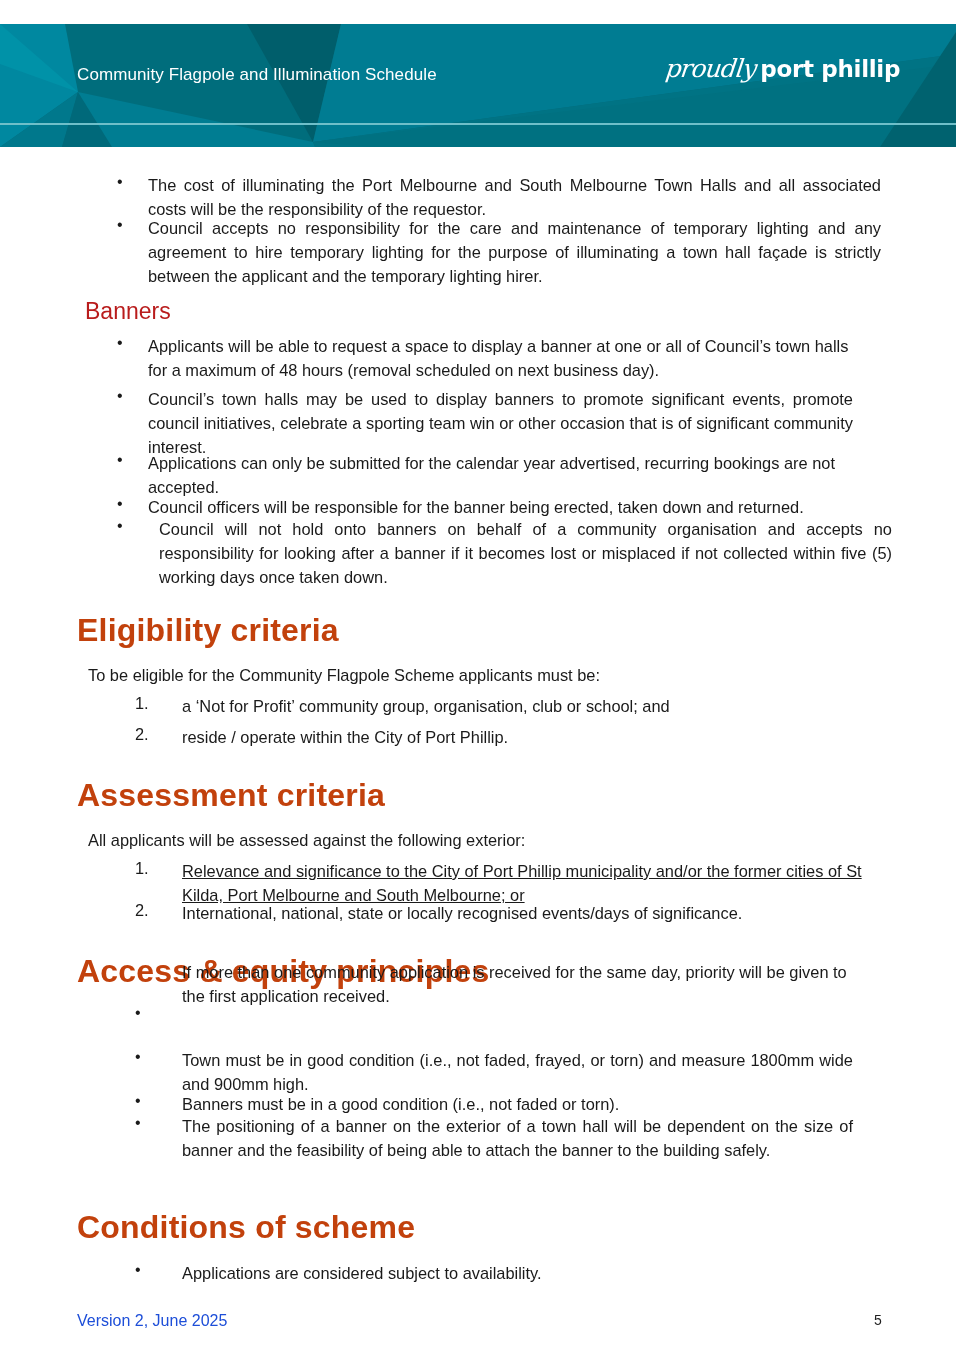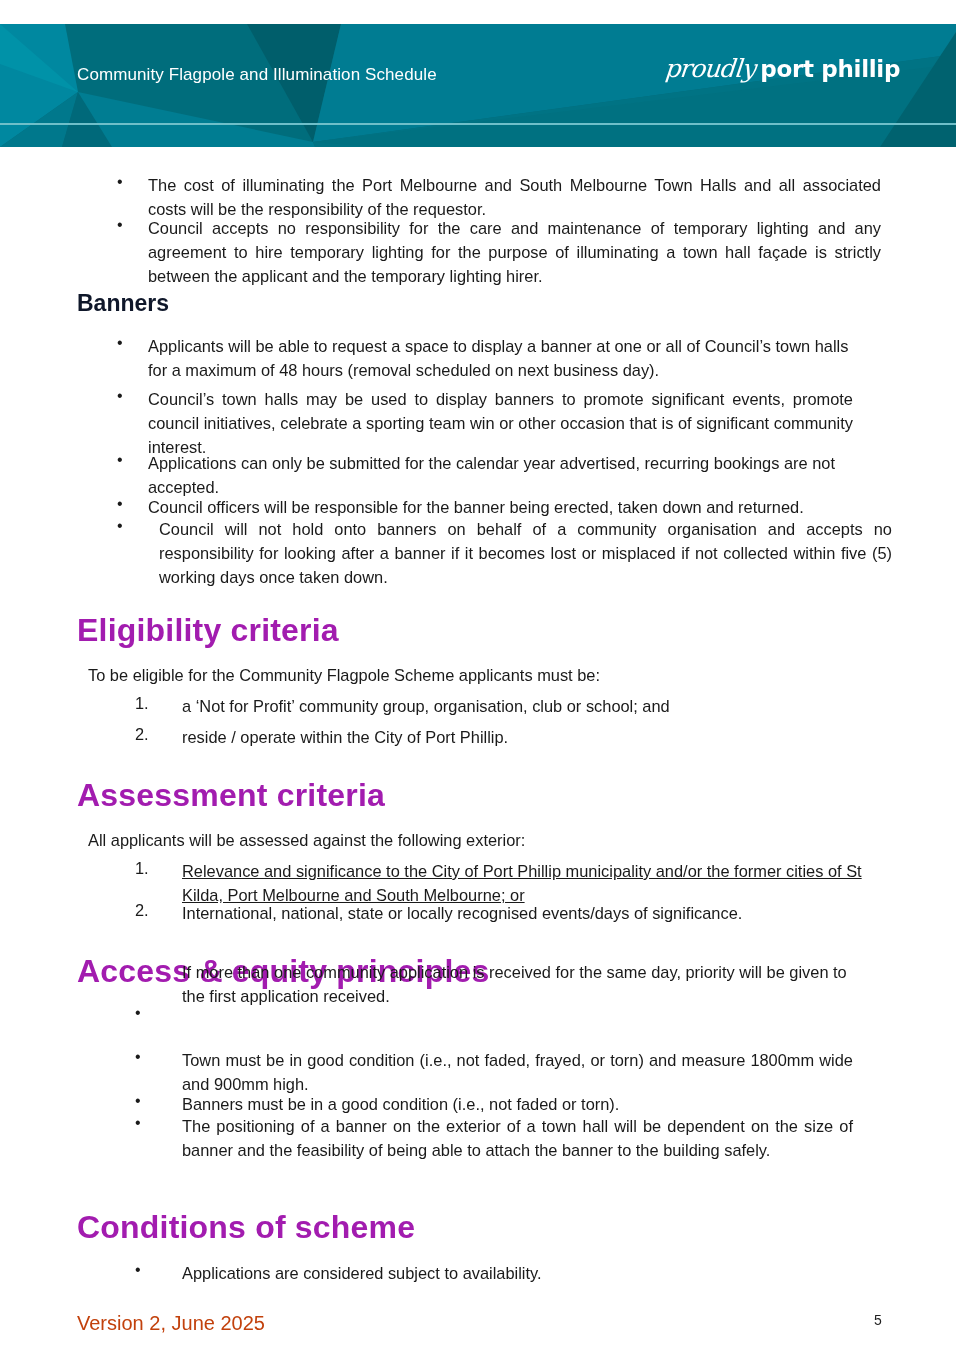"Banners" h2.sub { color: #0f172a -> #b91c1c; font-weight: bold -> normal; margin: 0 -> 8px }
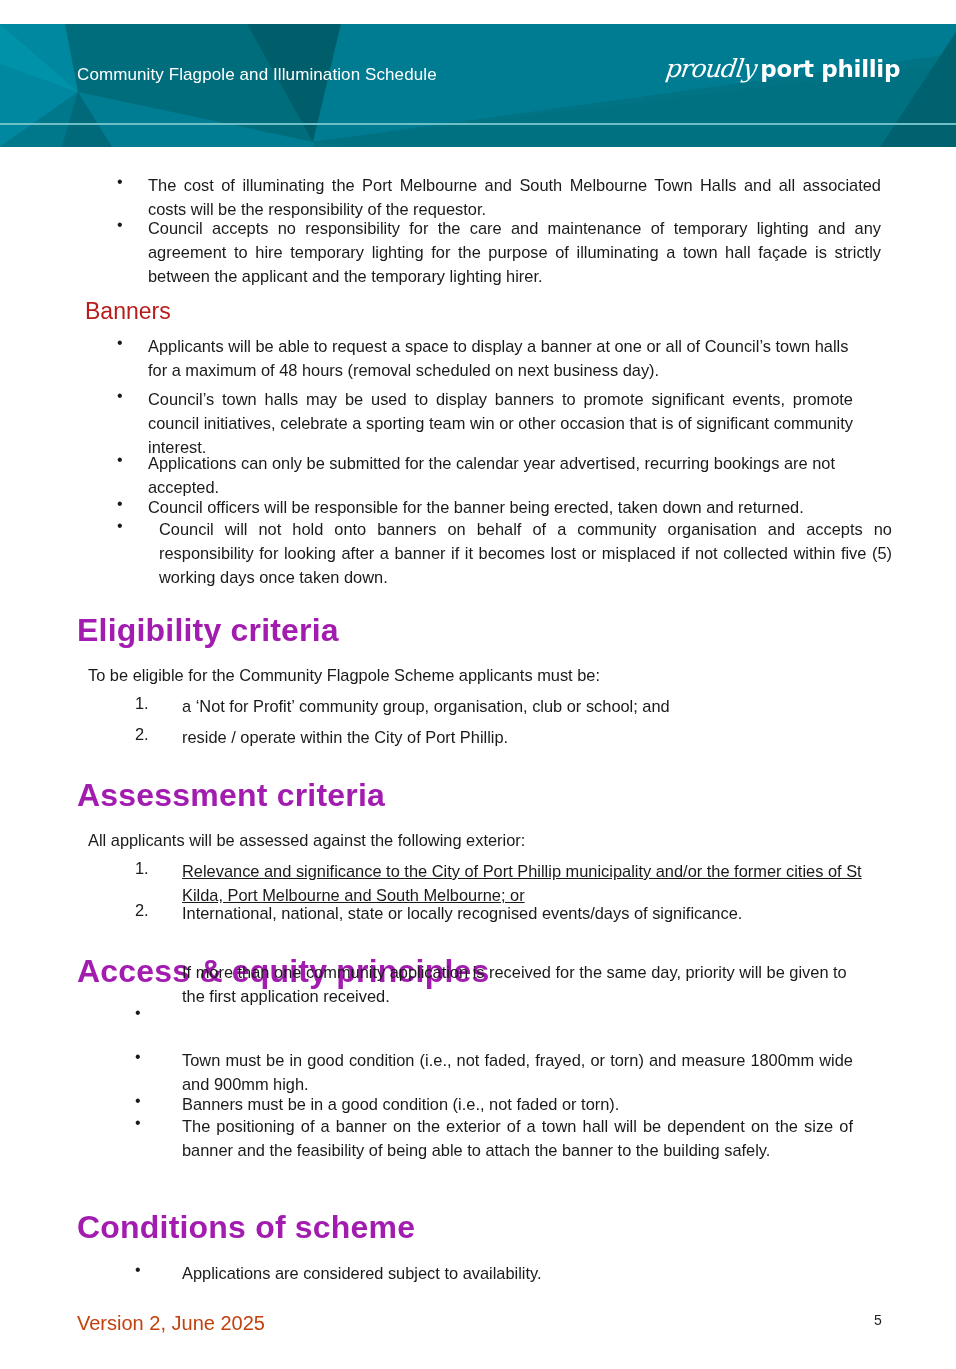"Eligibility criteria" h1.sec { color: #a21caf -> #c2410c }
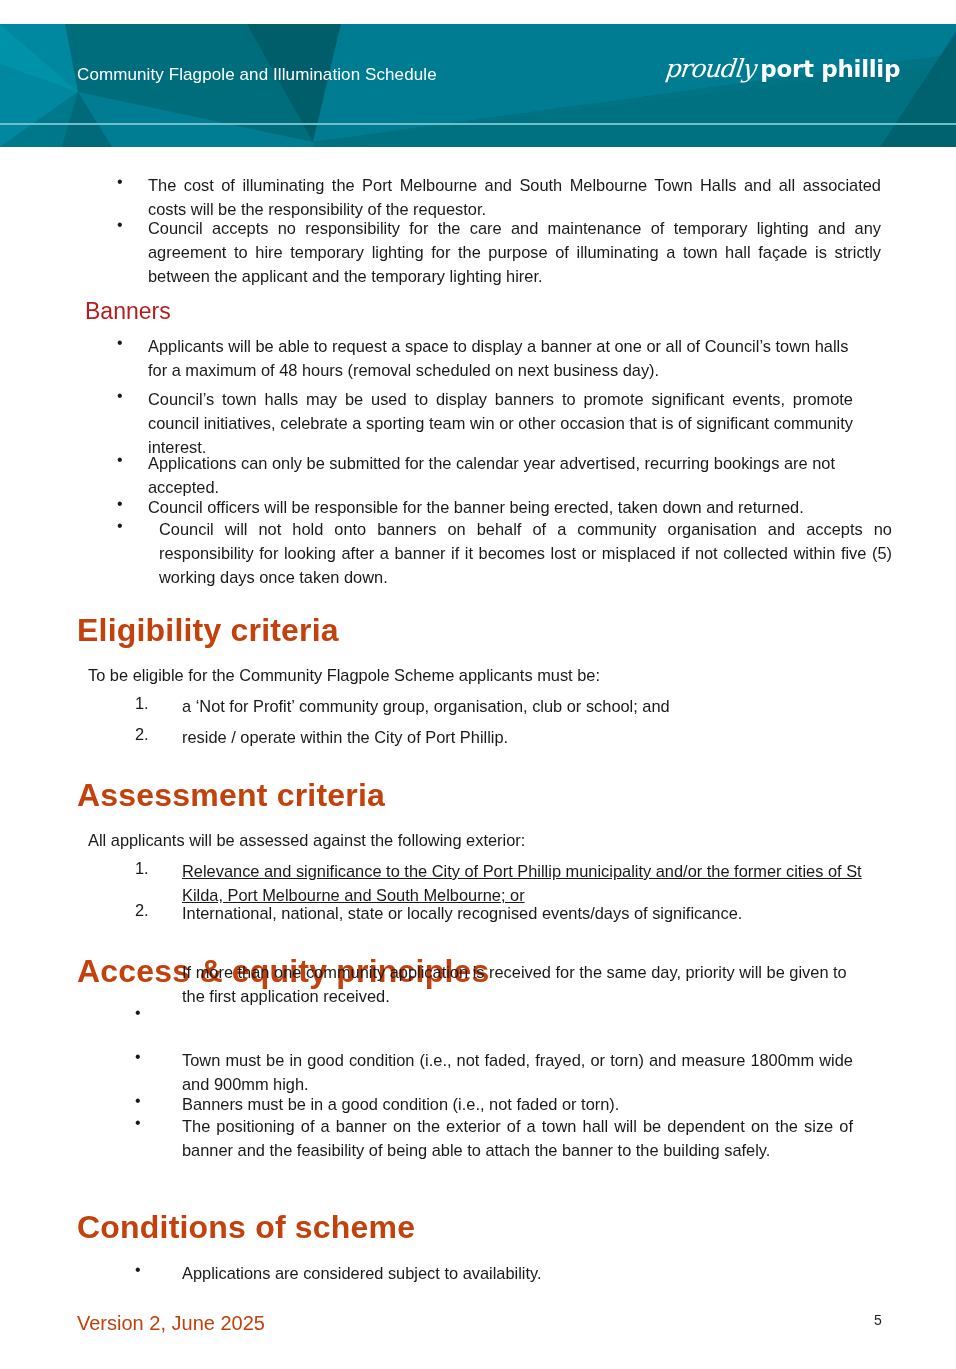"Version 2, June 2025" .footer-left { color: #c2410c -> #1d4ed8; font-size: 20px -> 16px }
